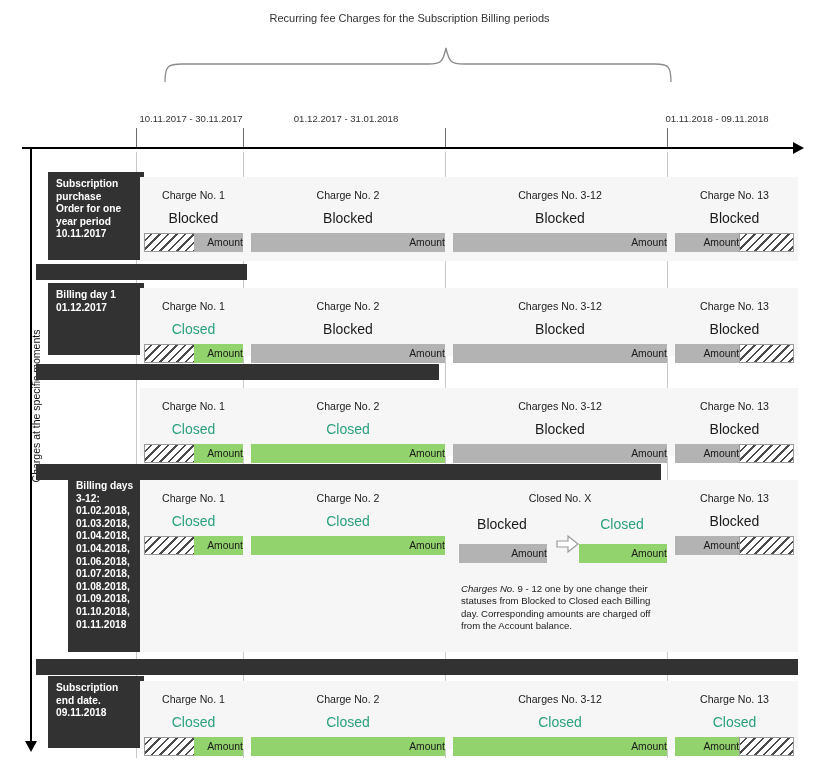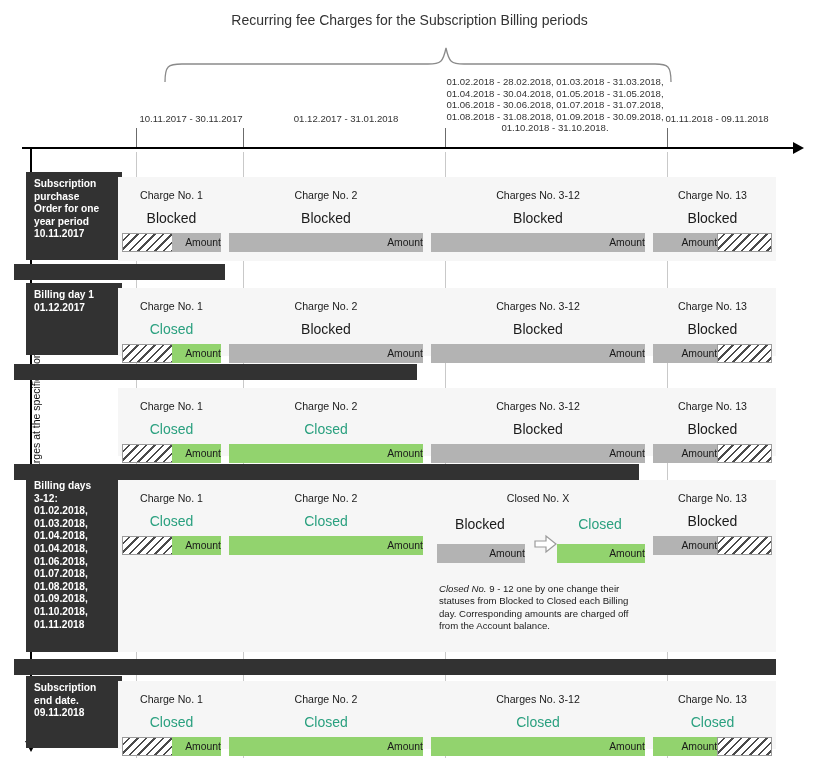"Recurring fee Charges for the" .top-title { font-size: 14px -> 11px }
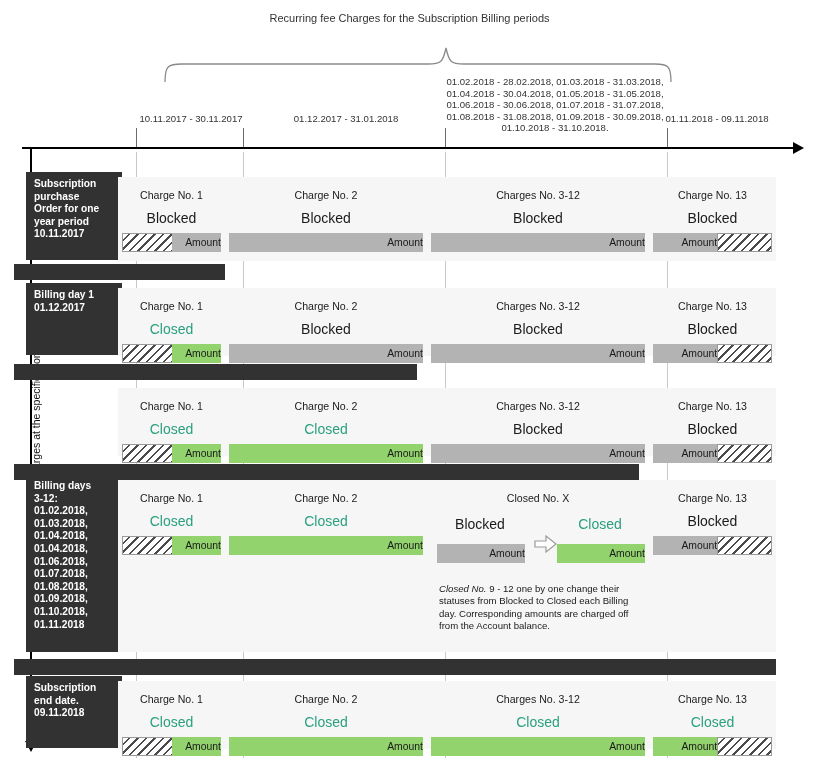"01.02.2018 - 28.02.2018, 01.03.2018 -" div.period { html: <div>01.02.2018 - 28.02.2018, 01.03.2018 - 31.03.2018, 01.04.2018 - 30.04.2018, 01.05.2018 - 31.05.2018, 01.06.2018 - 30.06.2018, 01.07.2018 - 31.07.2018, 01.08.2018 - 31.08.2018, 01.09.2018 - 30.09.2018, 01.10.2018 - 31.10.2018.</div> -> none }
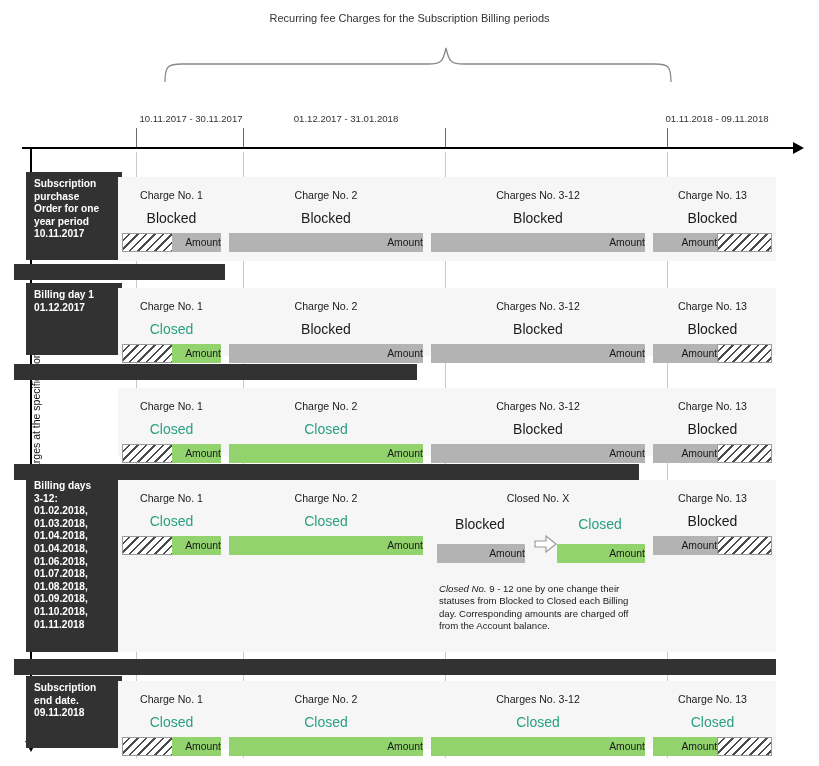"Subscription" .row { left: 14px -> 36px }
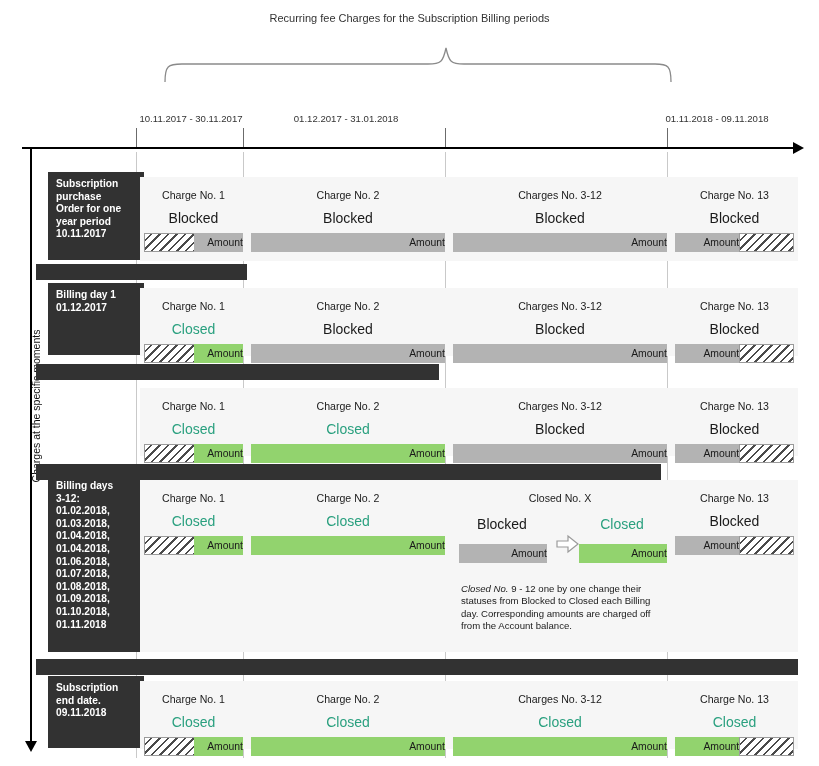"Billing days" div.row-label { margin-left: none -> 20px }
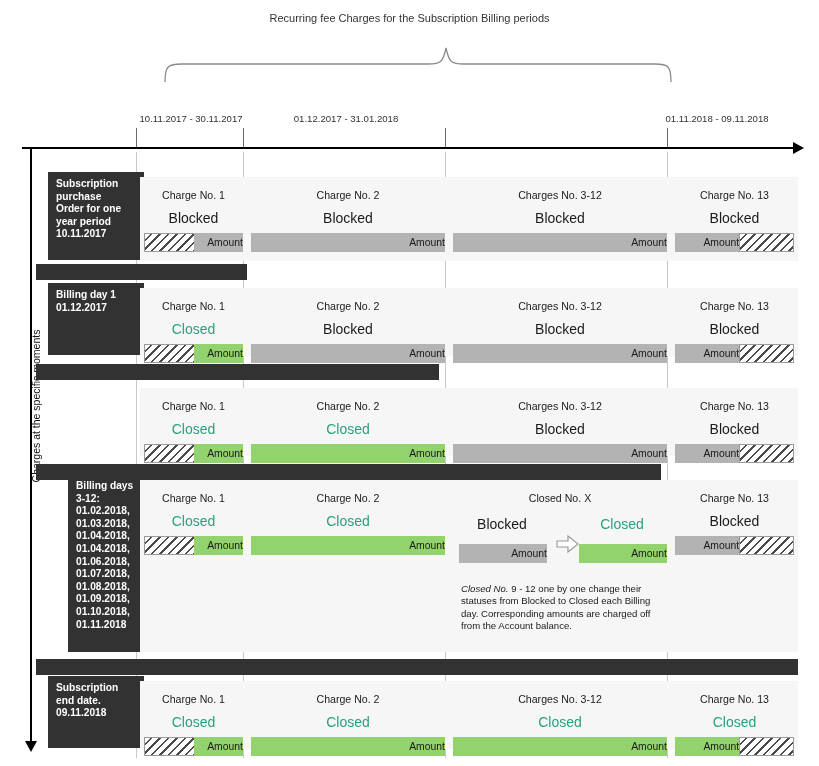"Closed No." i { text: Closed -> Charges }
